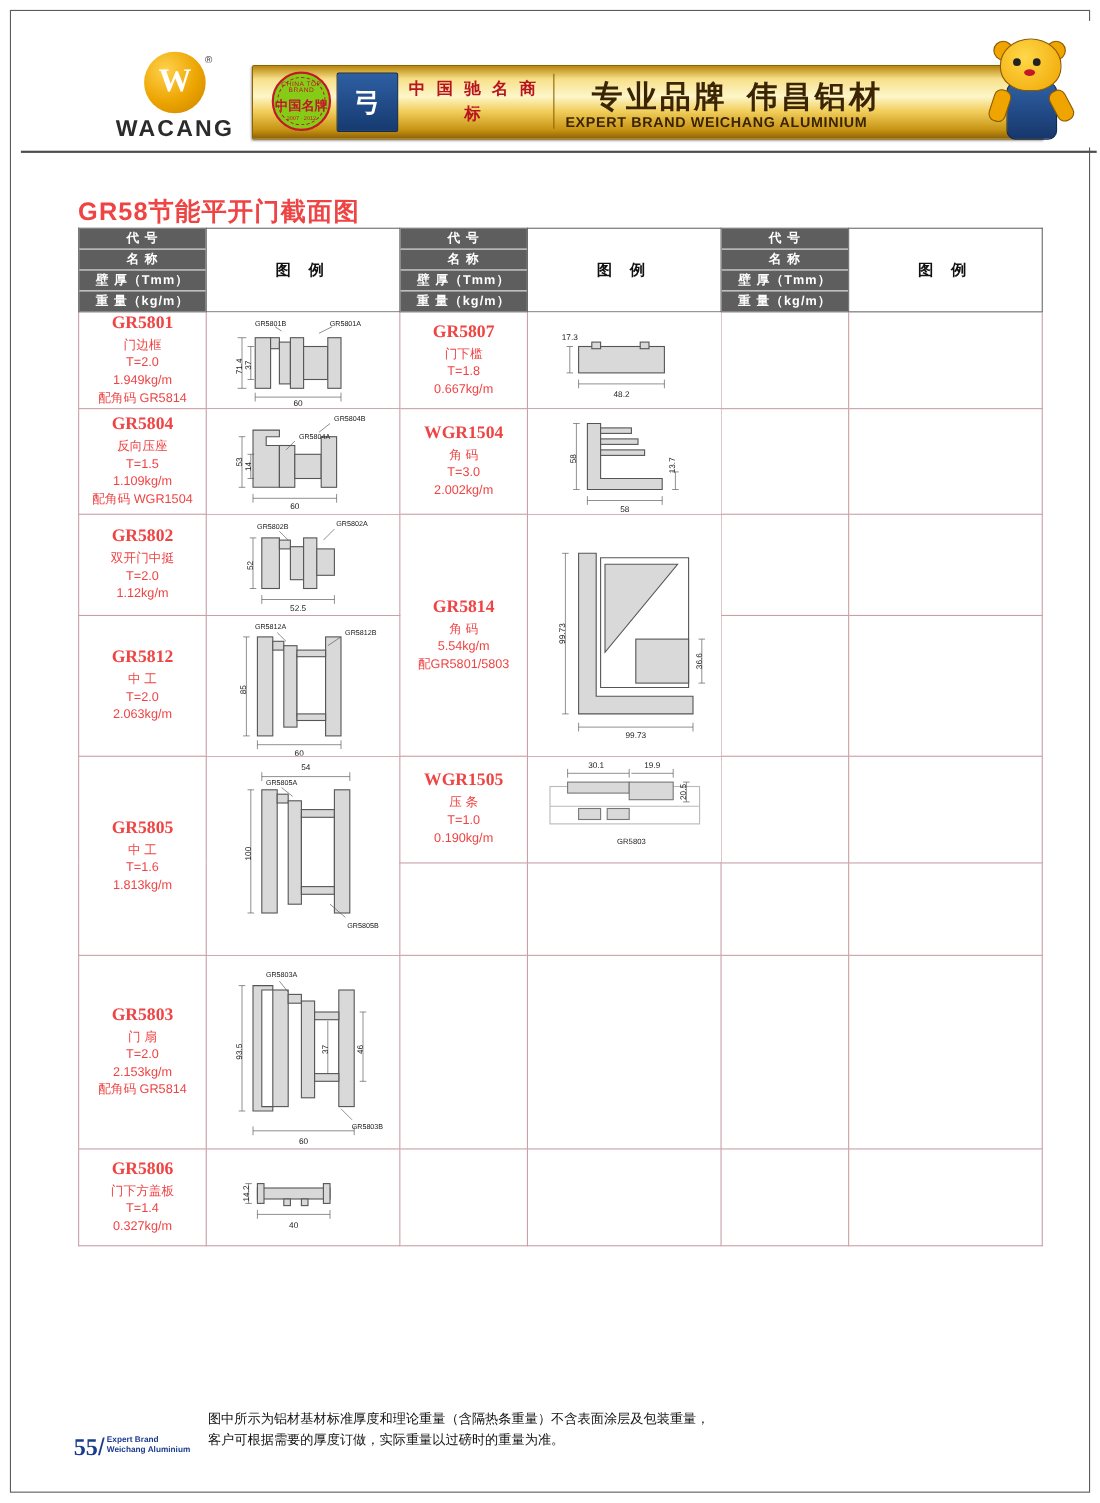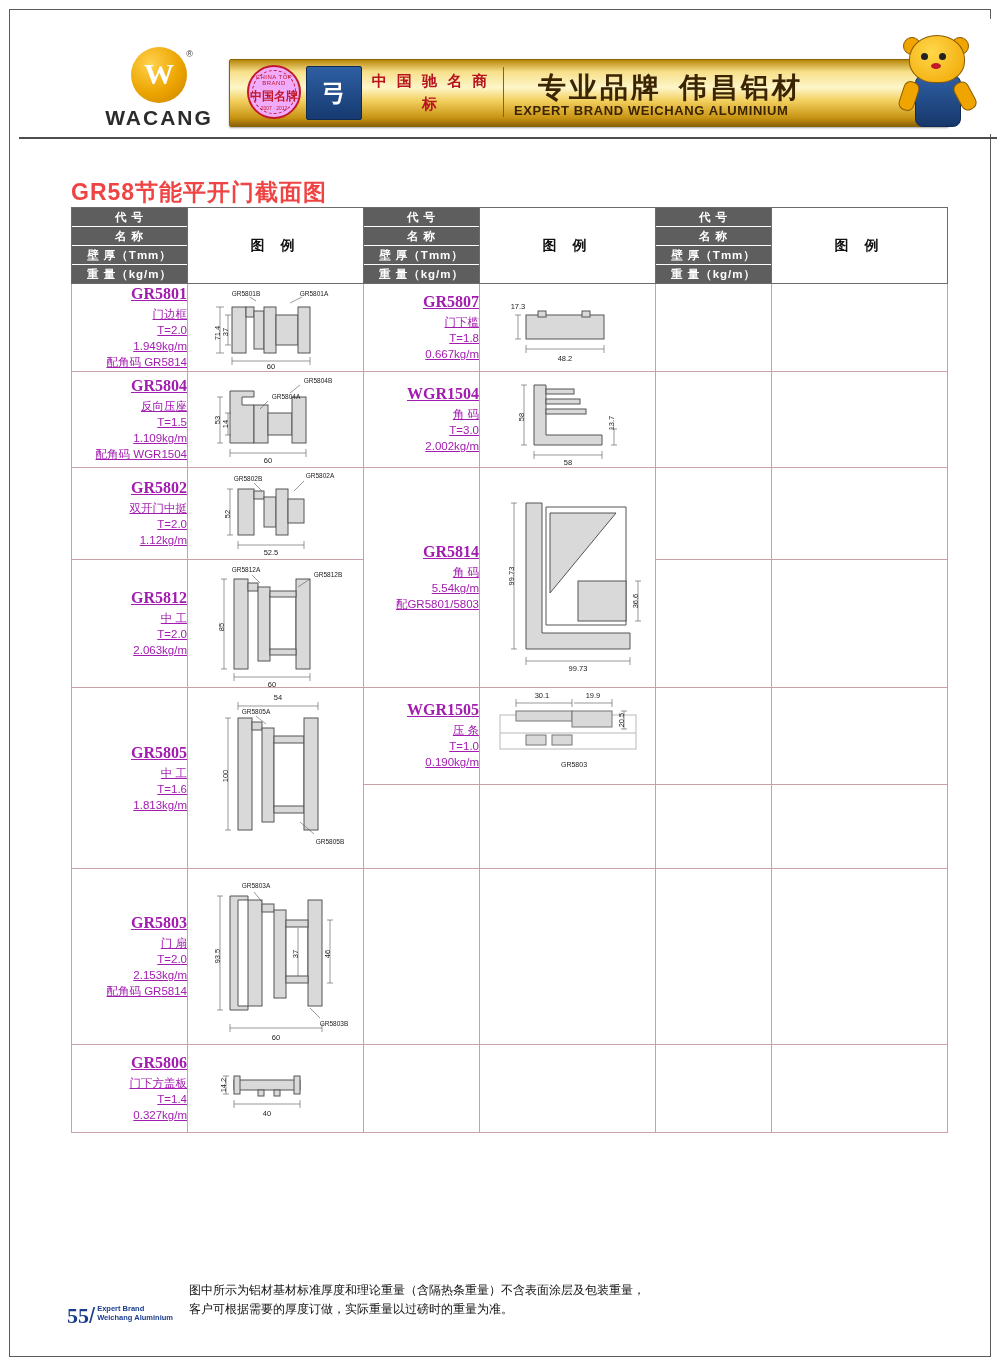"中国名牌" .seal { background: #f0abfc -> #84cc16 }
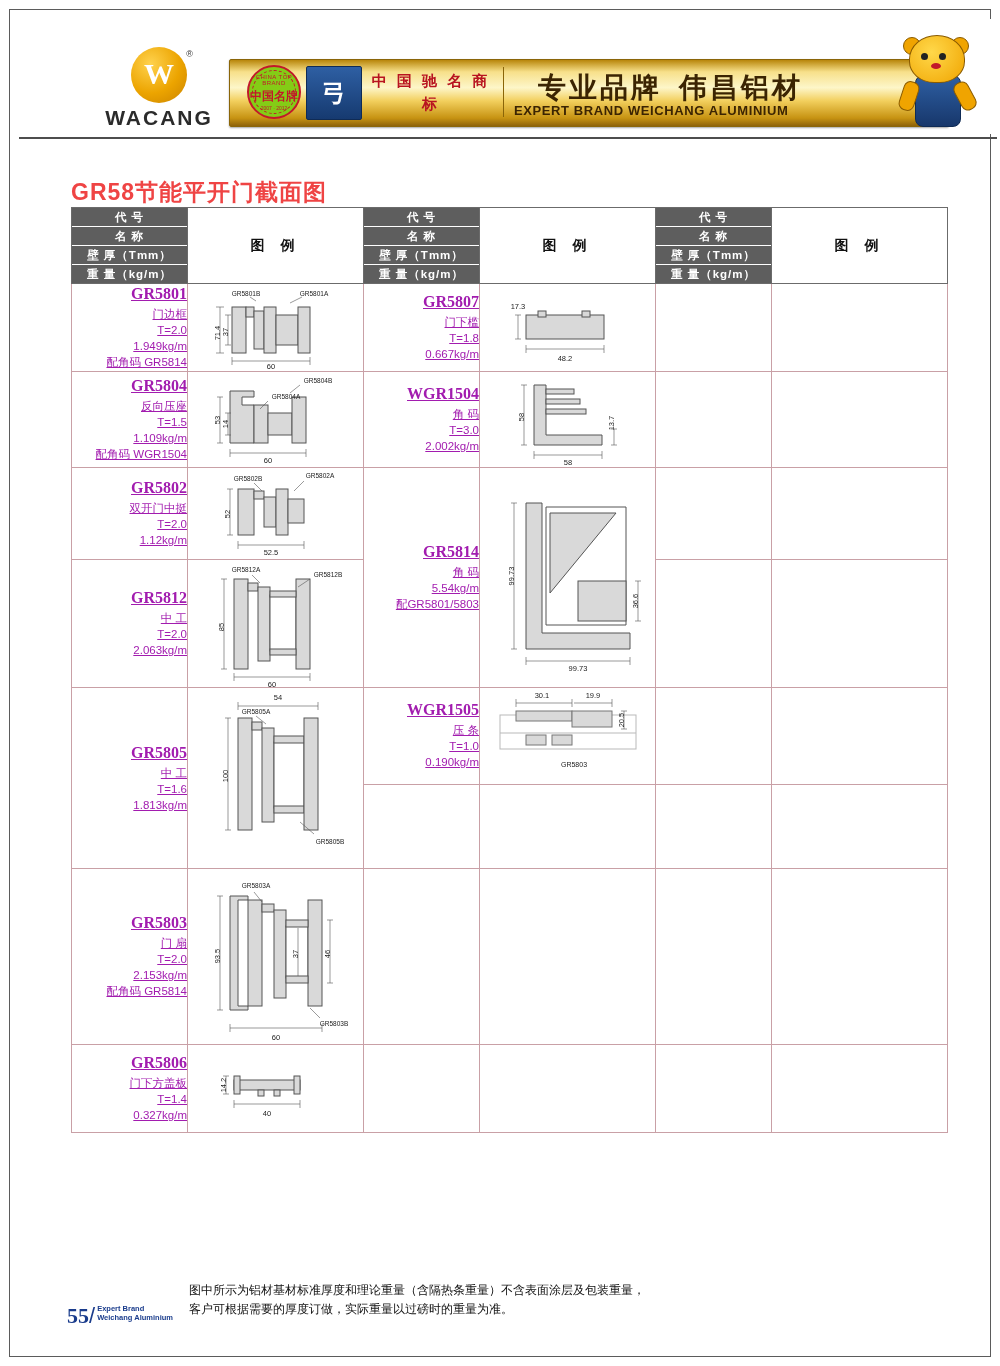"GR5801" .codecell { color: #a21caf -> #ef4444; text-align: right -> center; text-decoration: underline -> none }
